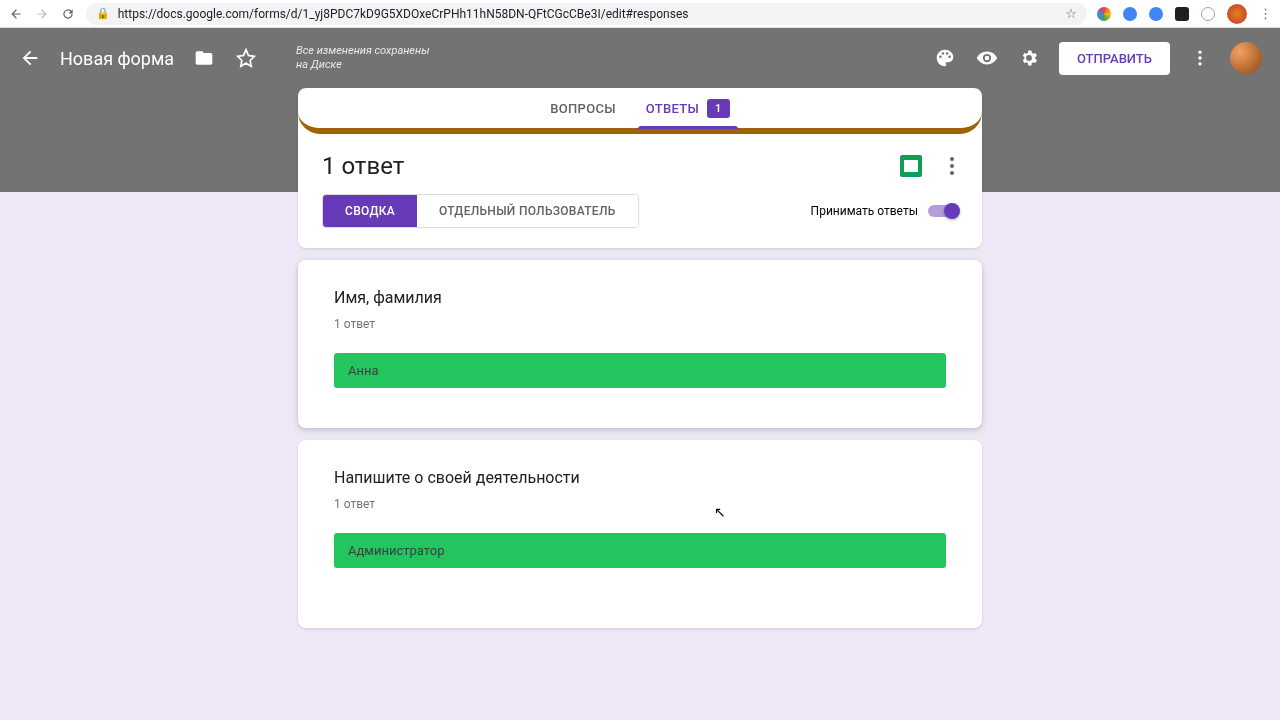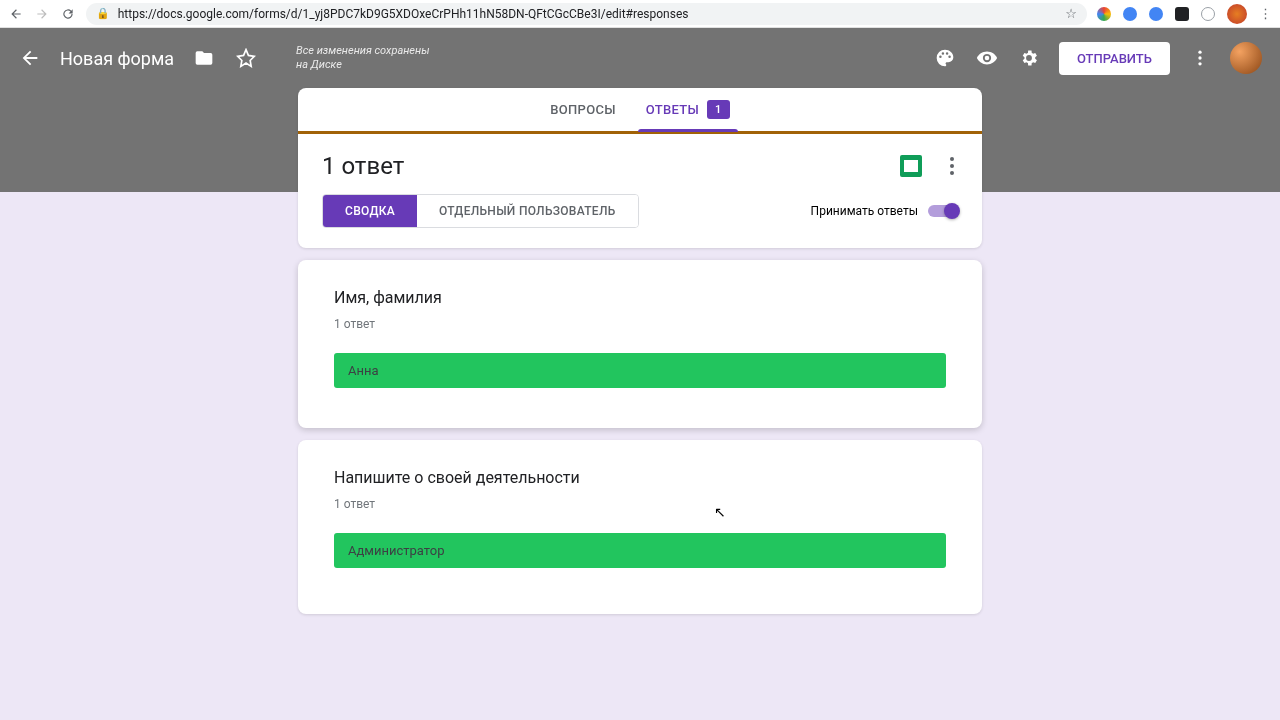"ВОПРОСЫ" .tabs { border-bottom: 3px solid #a16207 -> 6px solid #a16207; border-radius: none -> 22px }
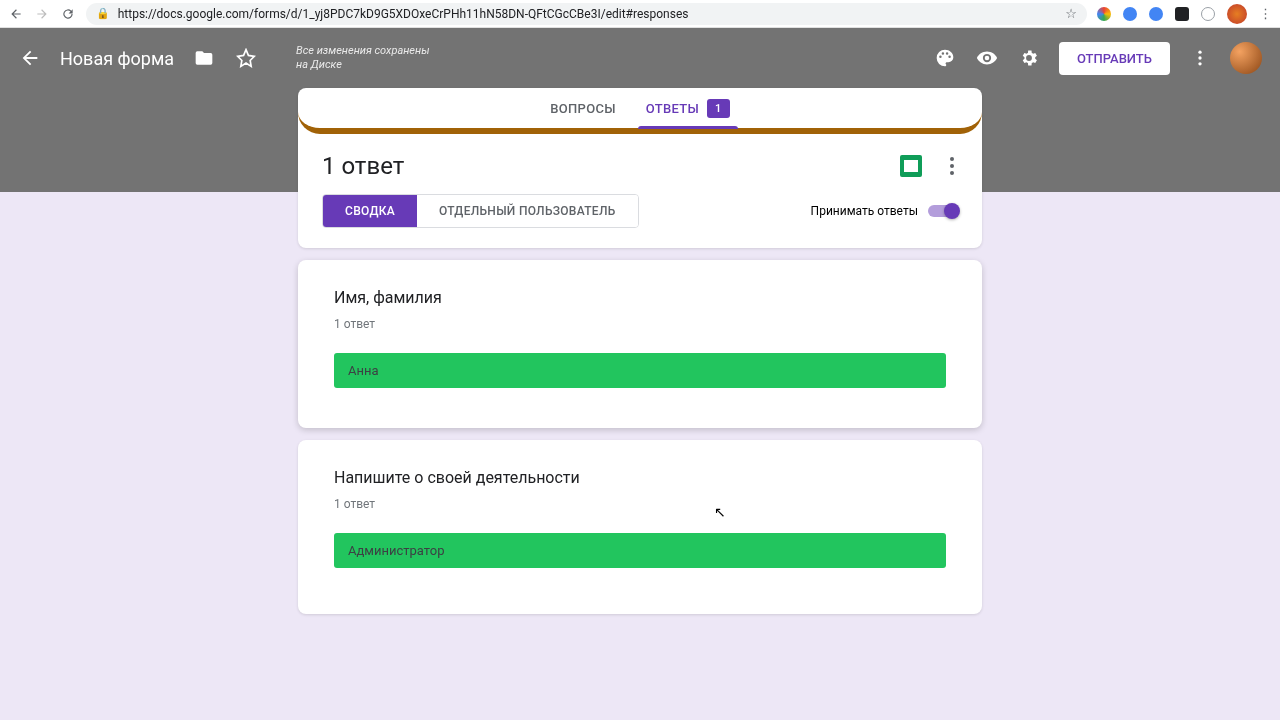"Напишите о своей деятельности" div.qcard { padding-bottom: 46px -> 60px }
